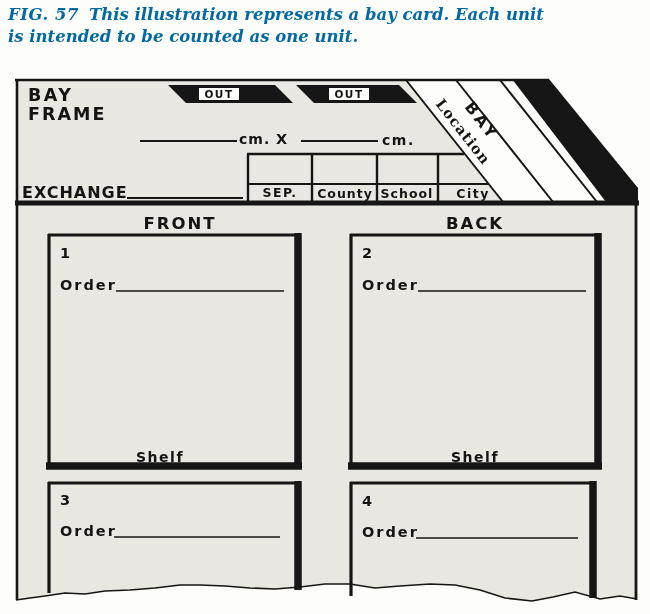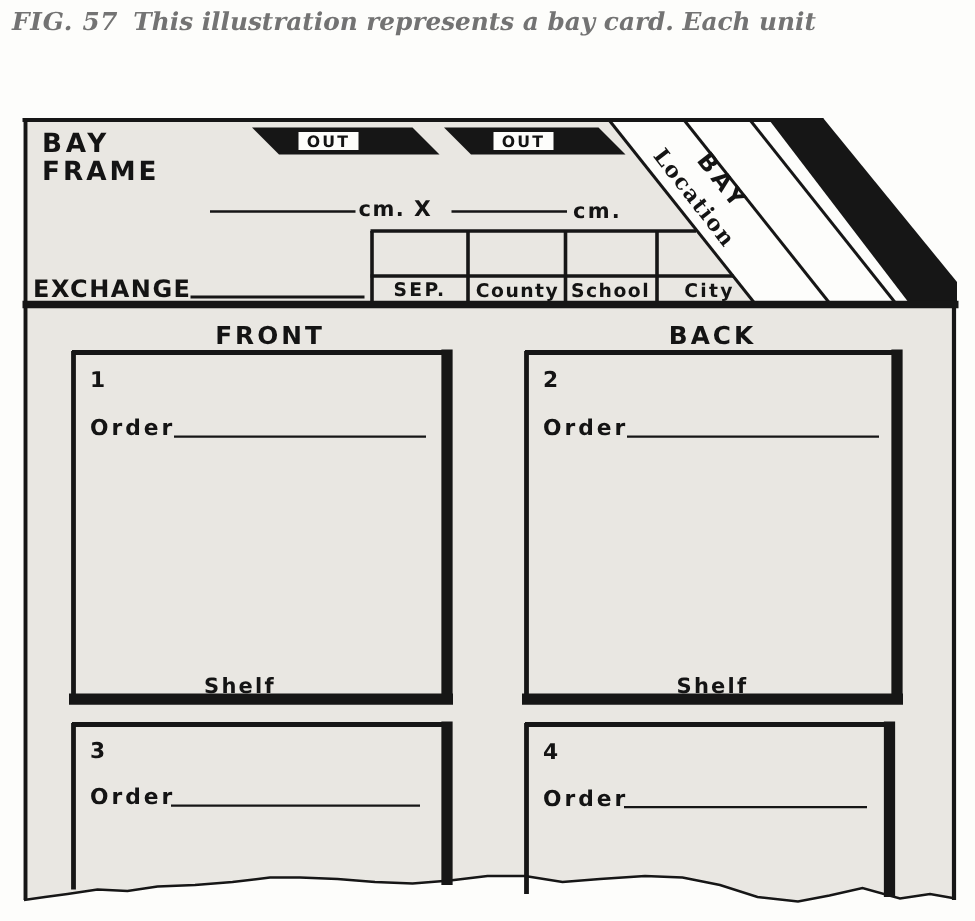"FIG. 57 This illustration represents" .caption { color: #737373 -> #0369a1 }
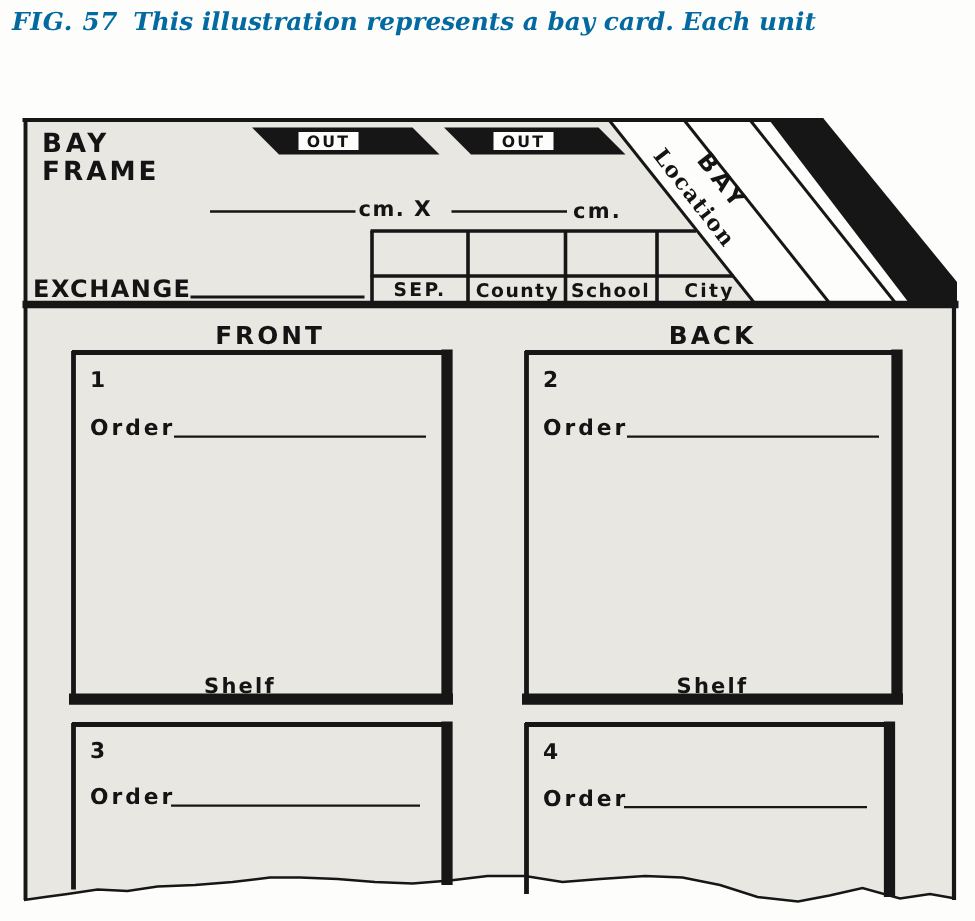"is intended to be counted" div.cap-line { html: none -> <div>is intended to be counted as one unit.</div> }
